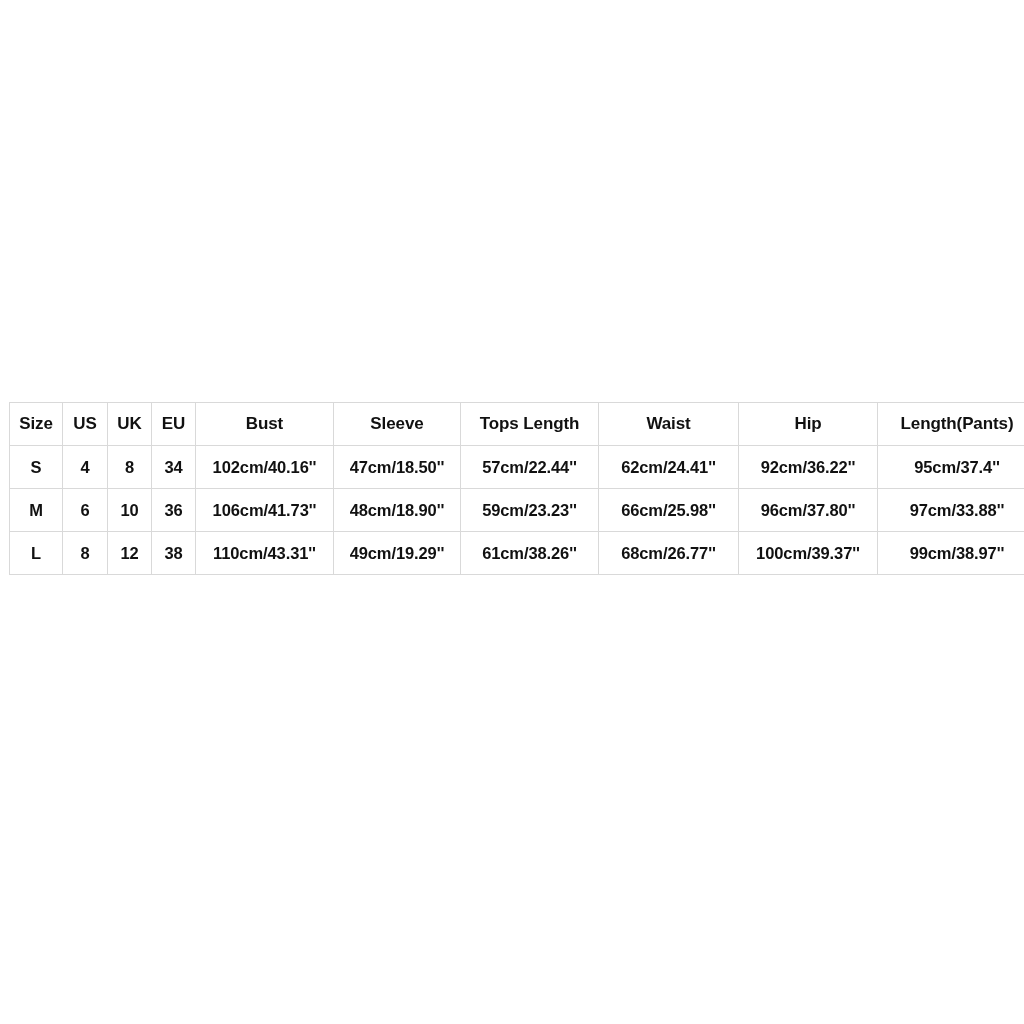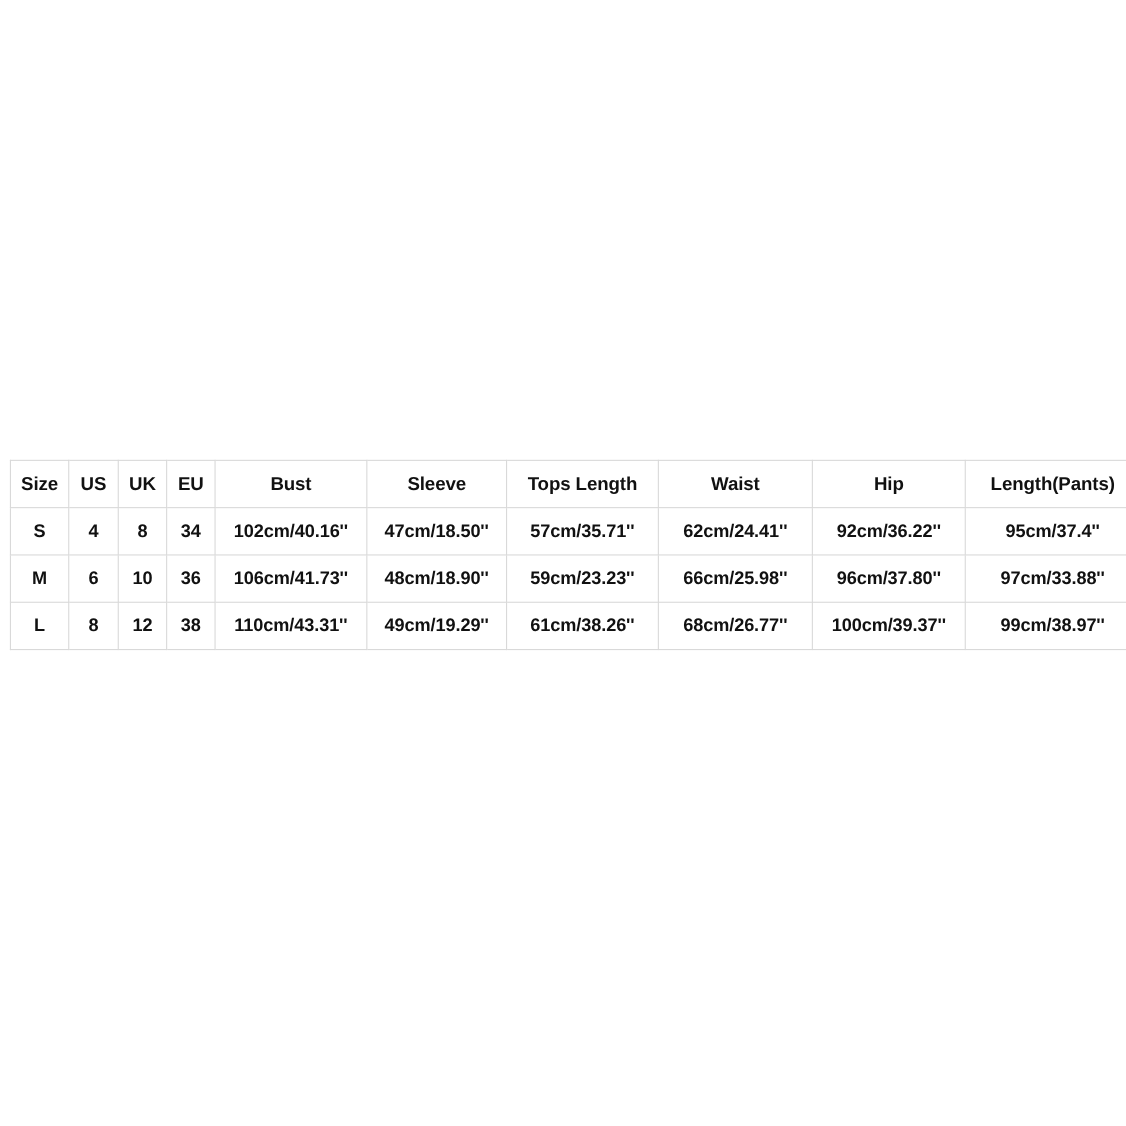"Size" #chart-wrap { top: 418px -> 402px }
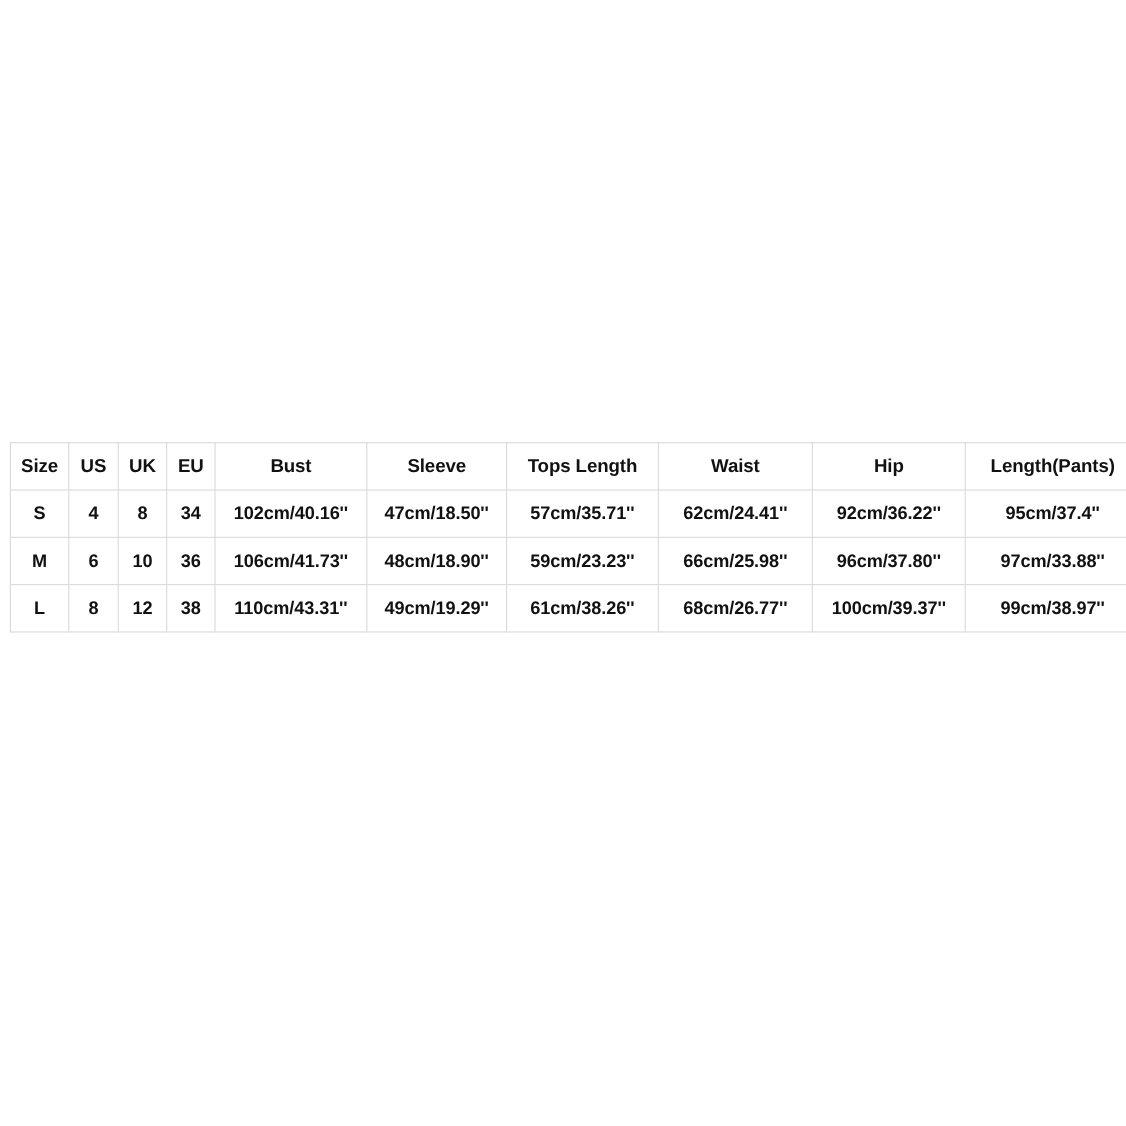"57cm/35.71''" td.col-tops { text: 57cm/35.71'' -> 57cm/22.44'' }
